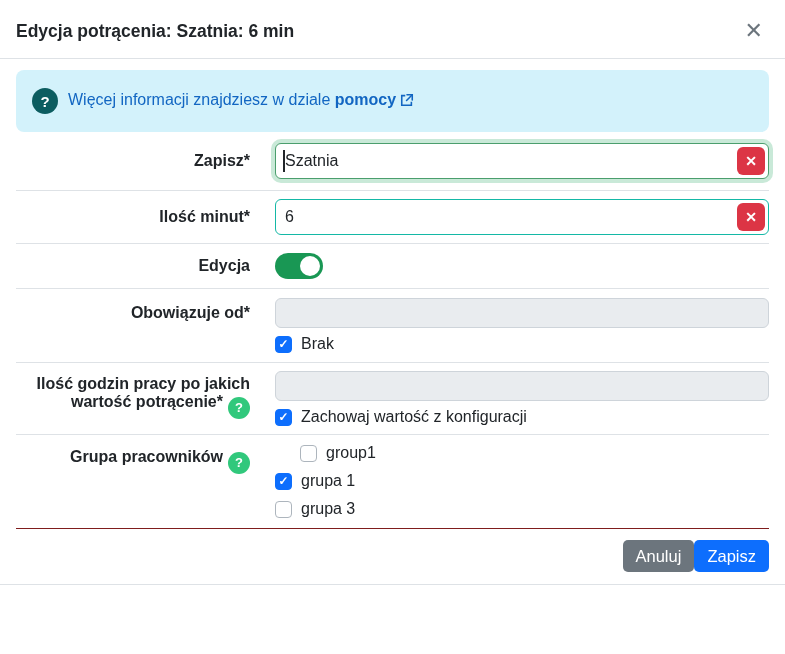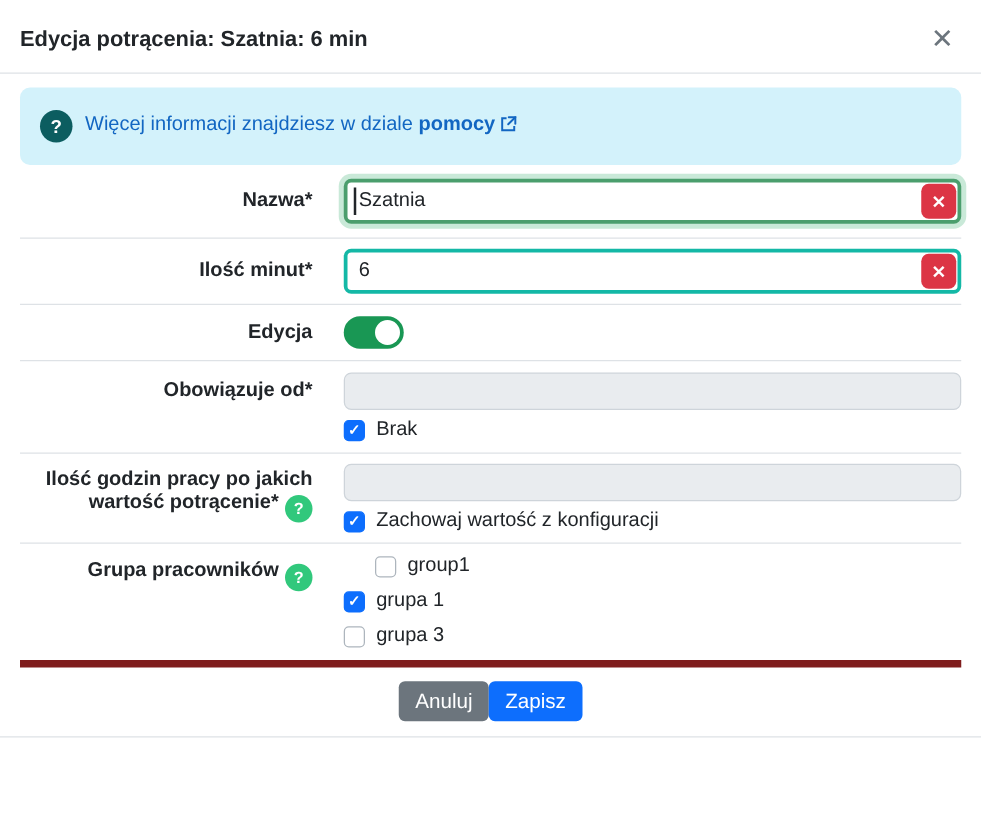"Nazwa*" label.form-label { text: Nazwa -> Zapisz }
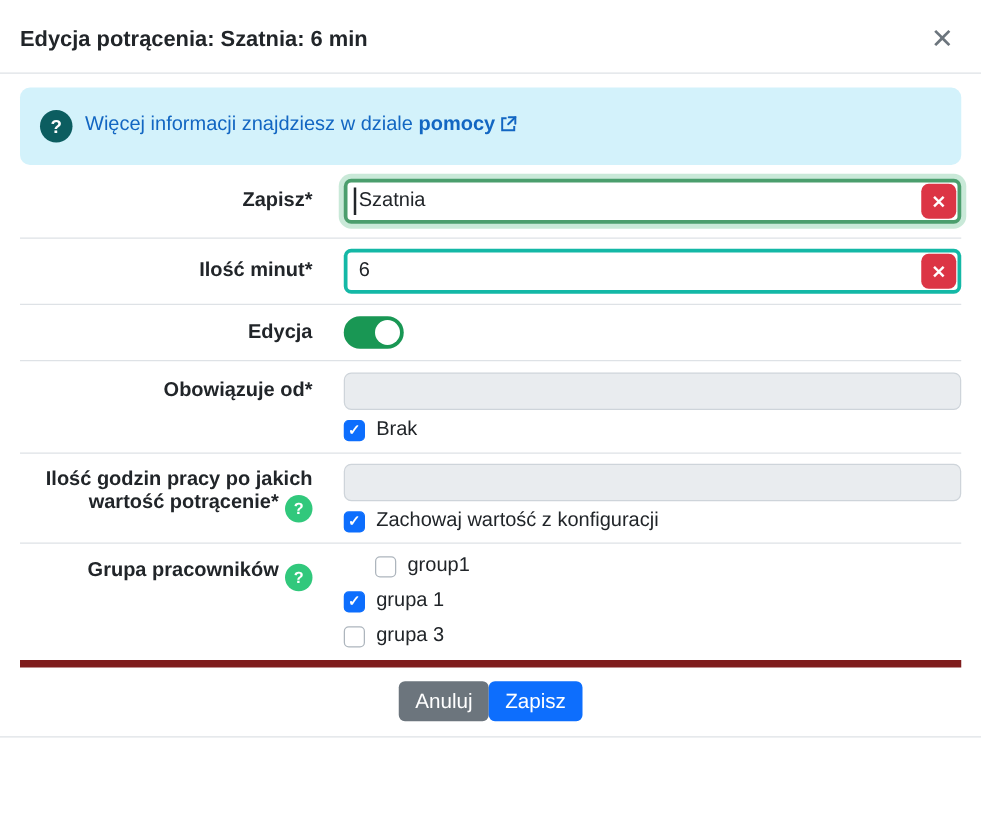"Szatnia" .text-input { border: 3px solid #14b8a6 -> 1px solid #14b8a6 }
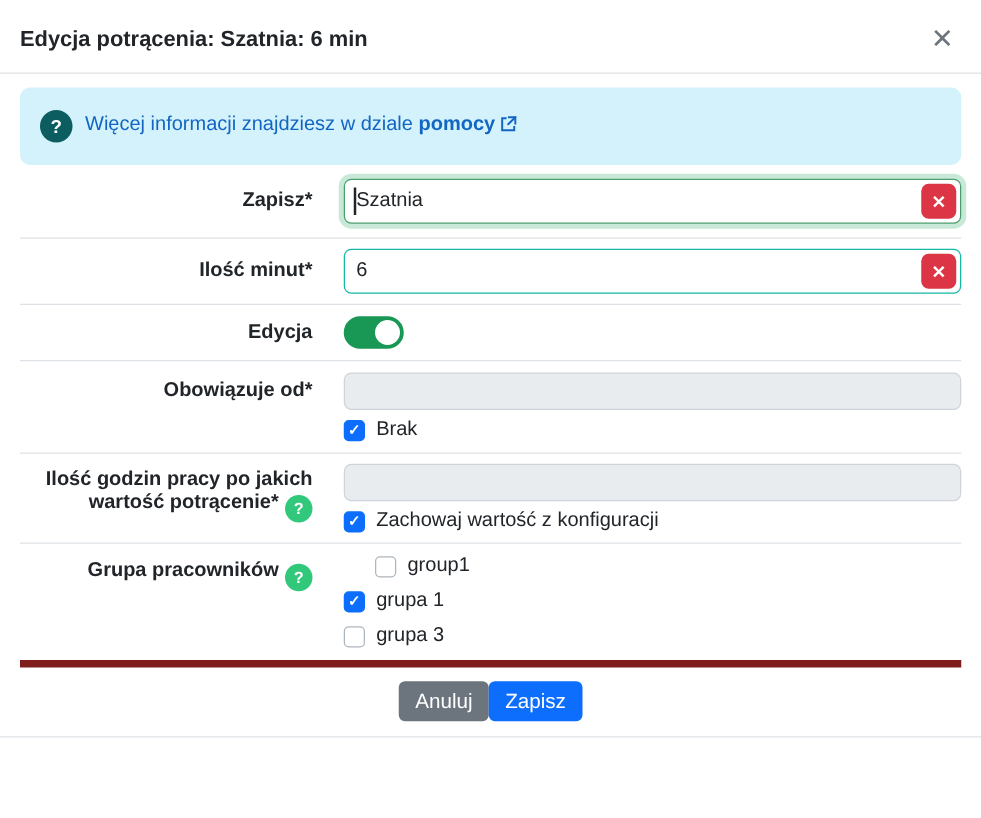"Anuluj" .modal-footer { border-top: 6px solid #7f1d1d -> 1px solid #7f1d1d; justify-content: center -> flex-end }
